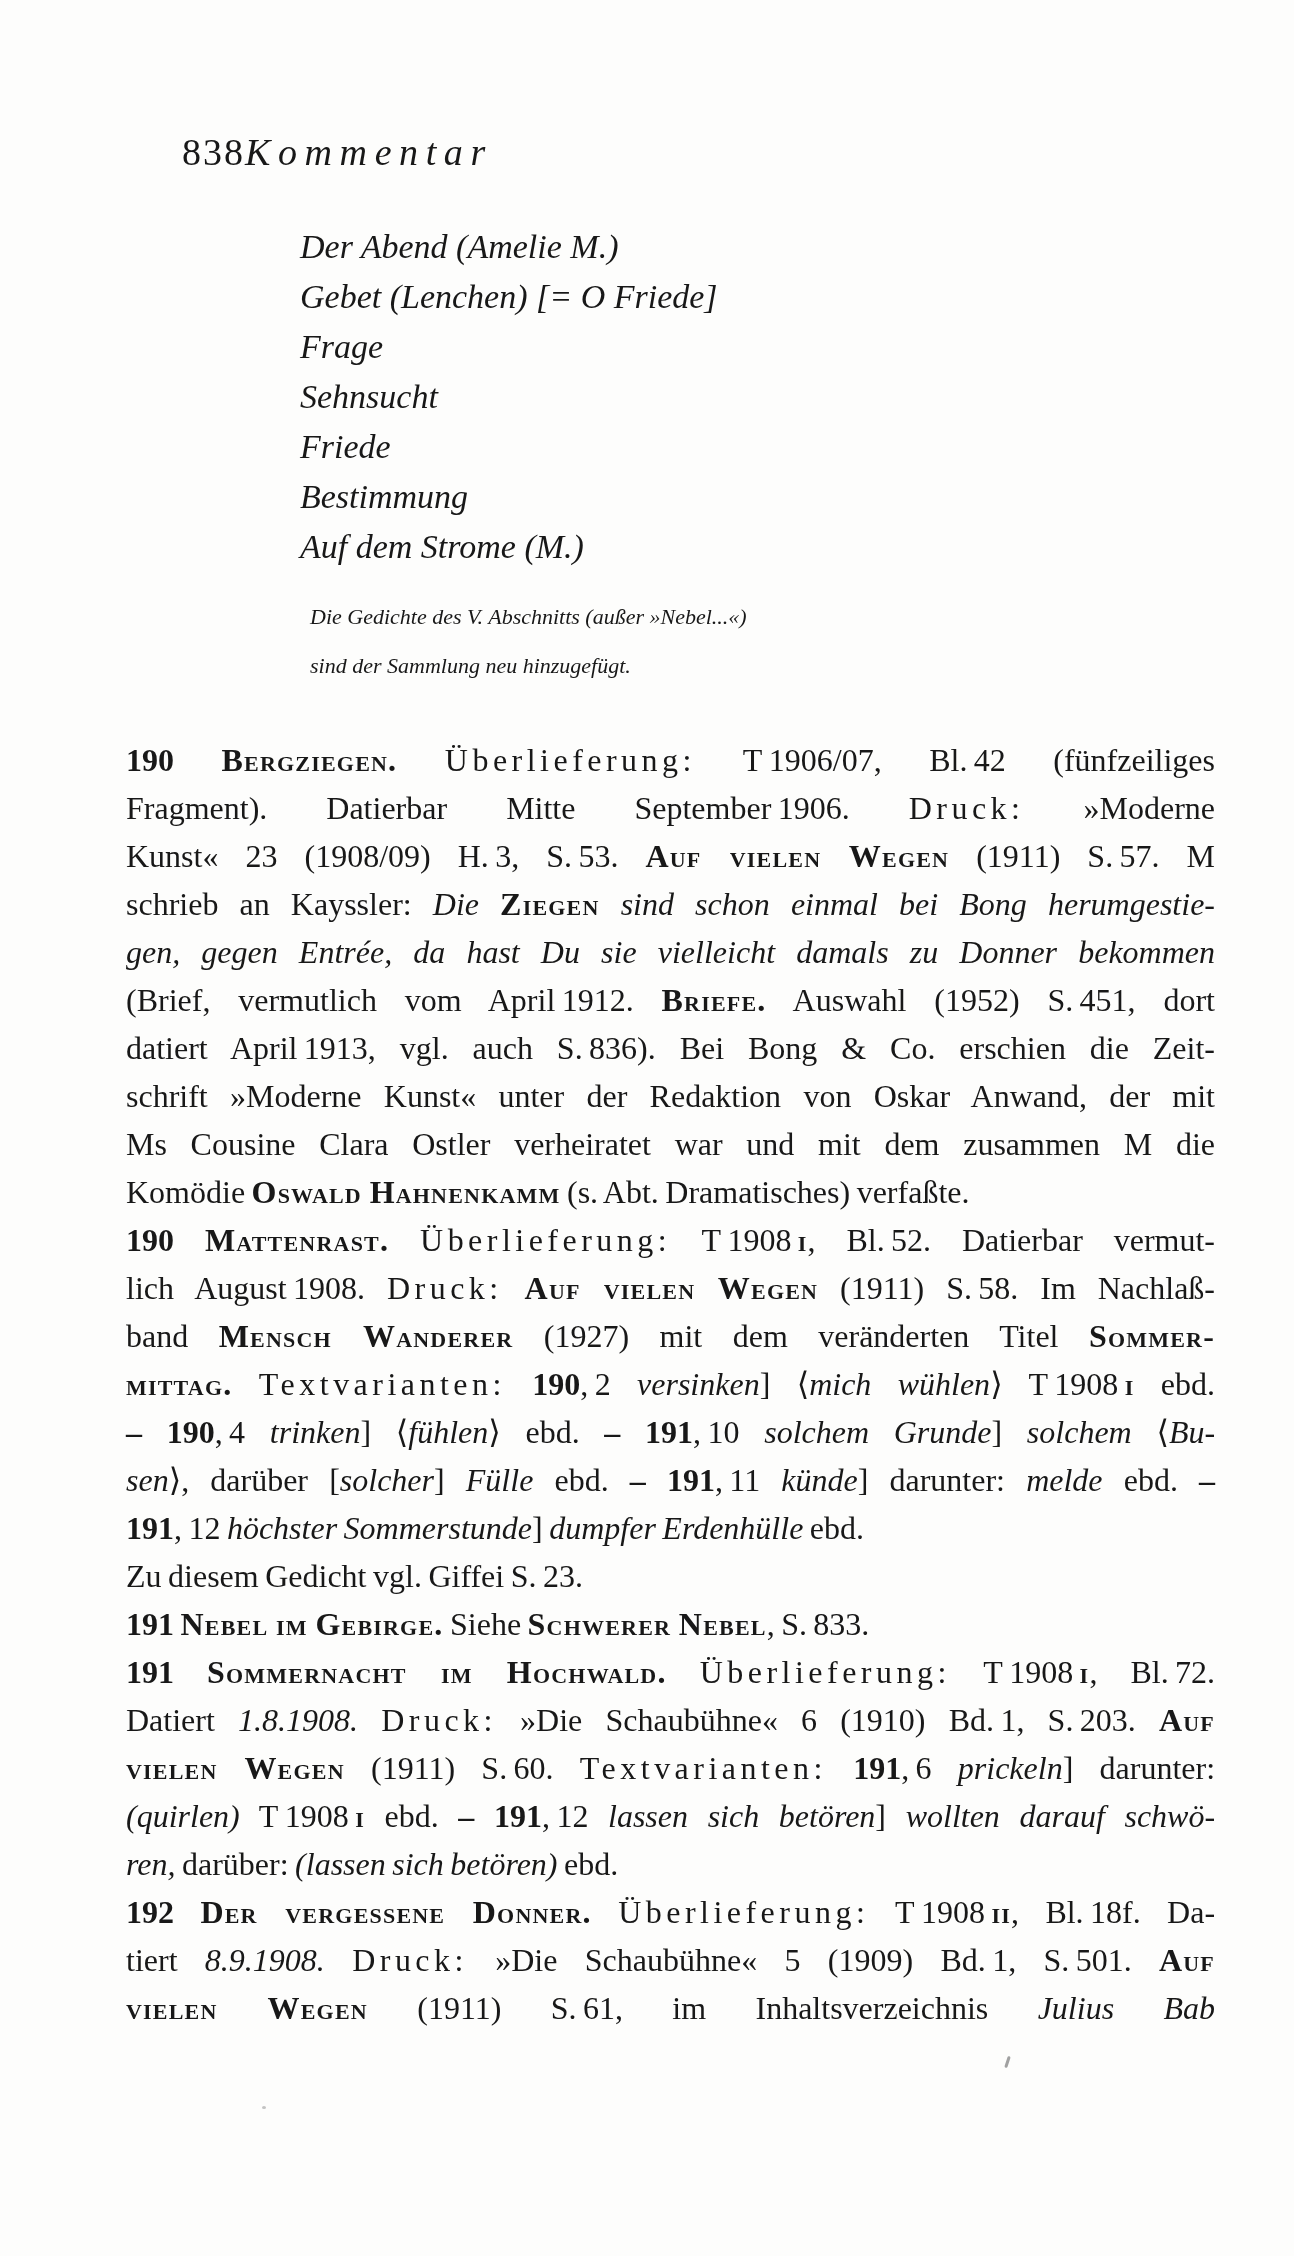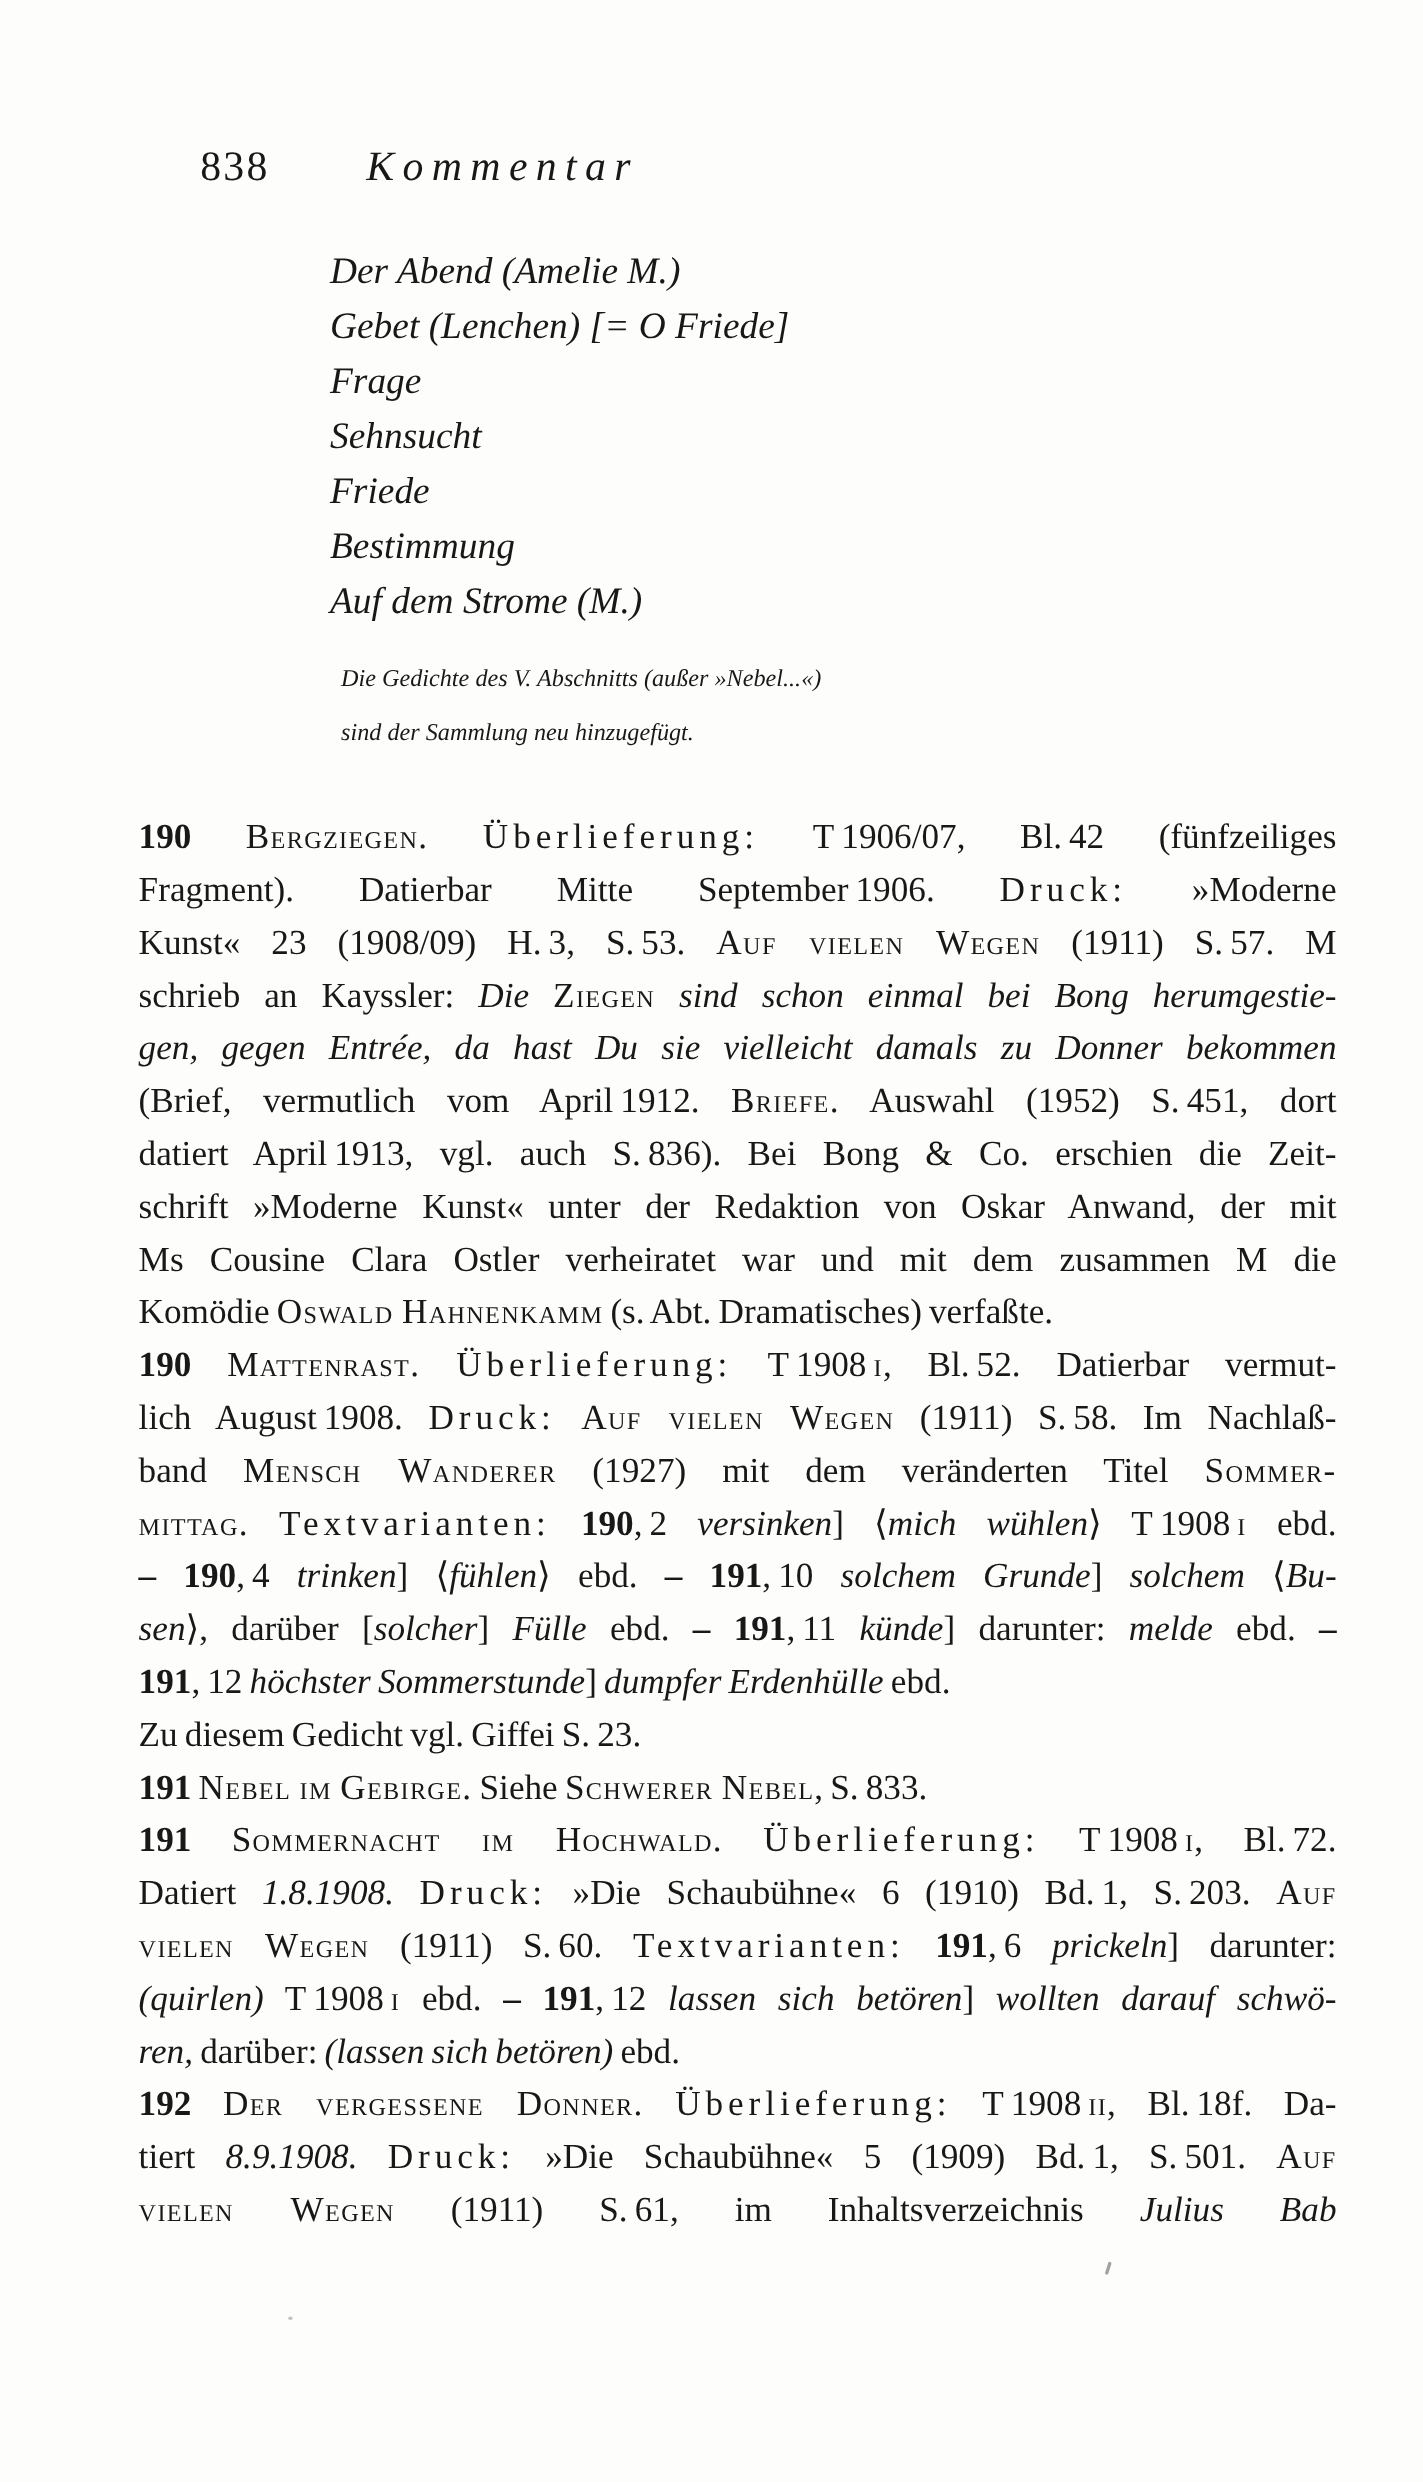"Kommentar" .runhead { margin-left: 88px -> none }
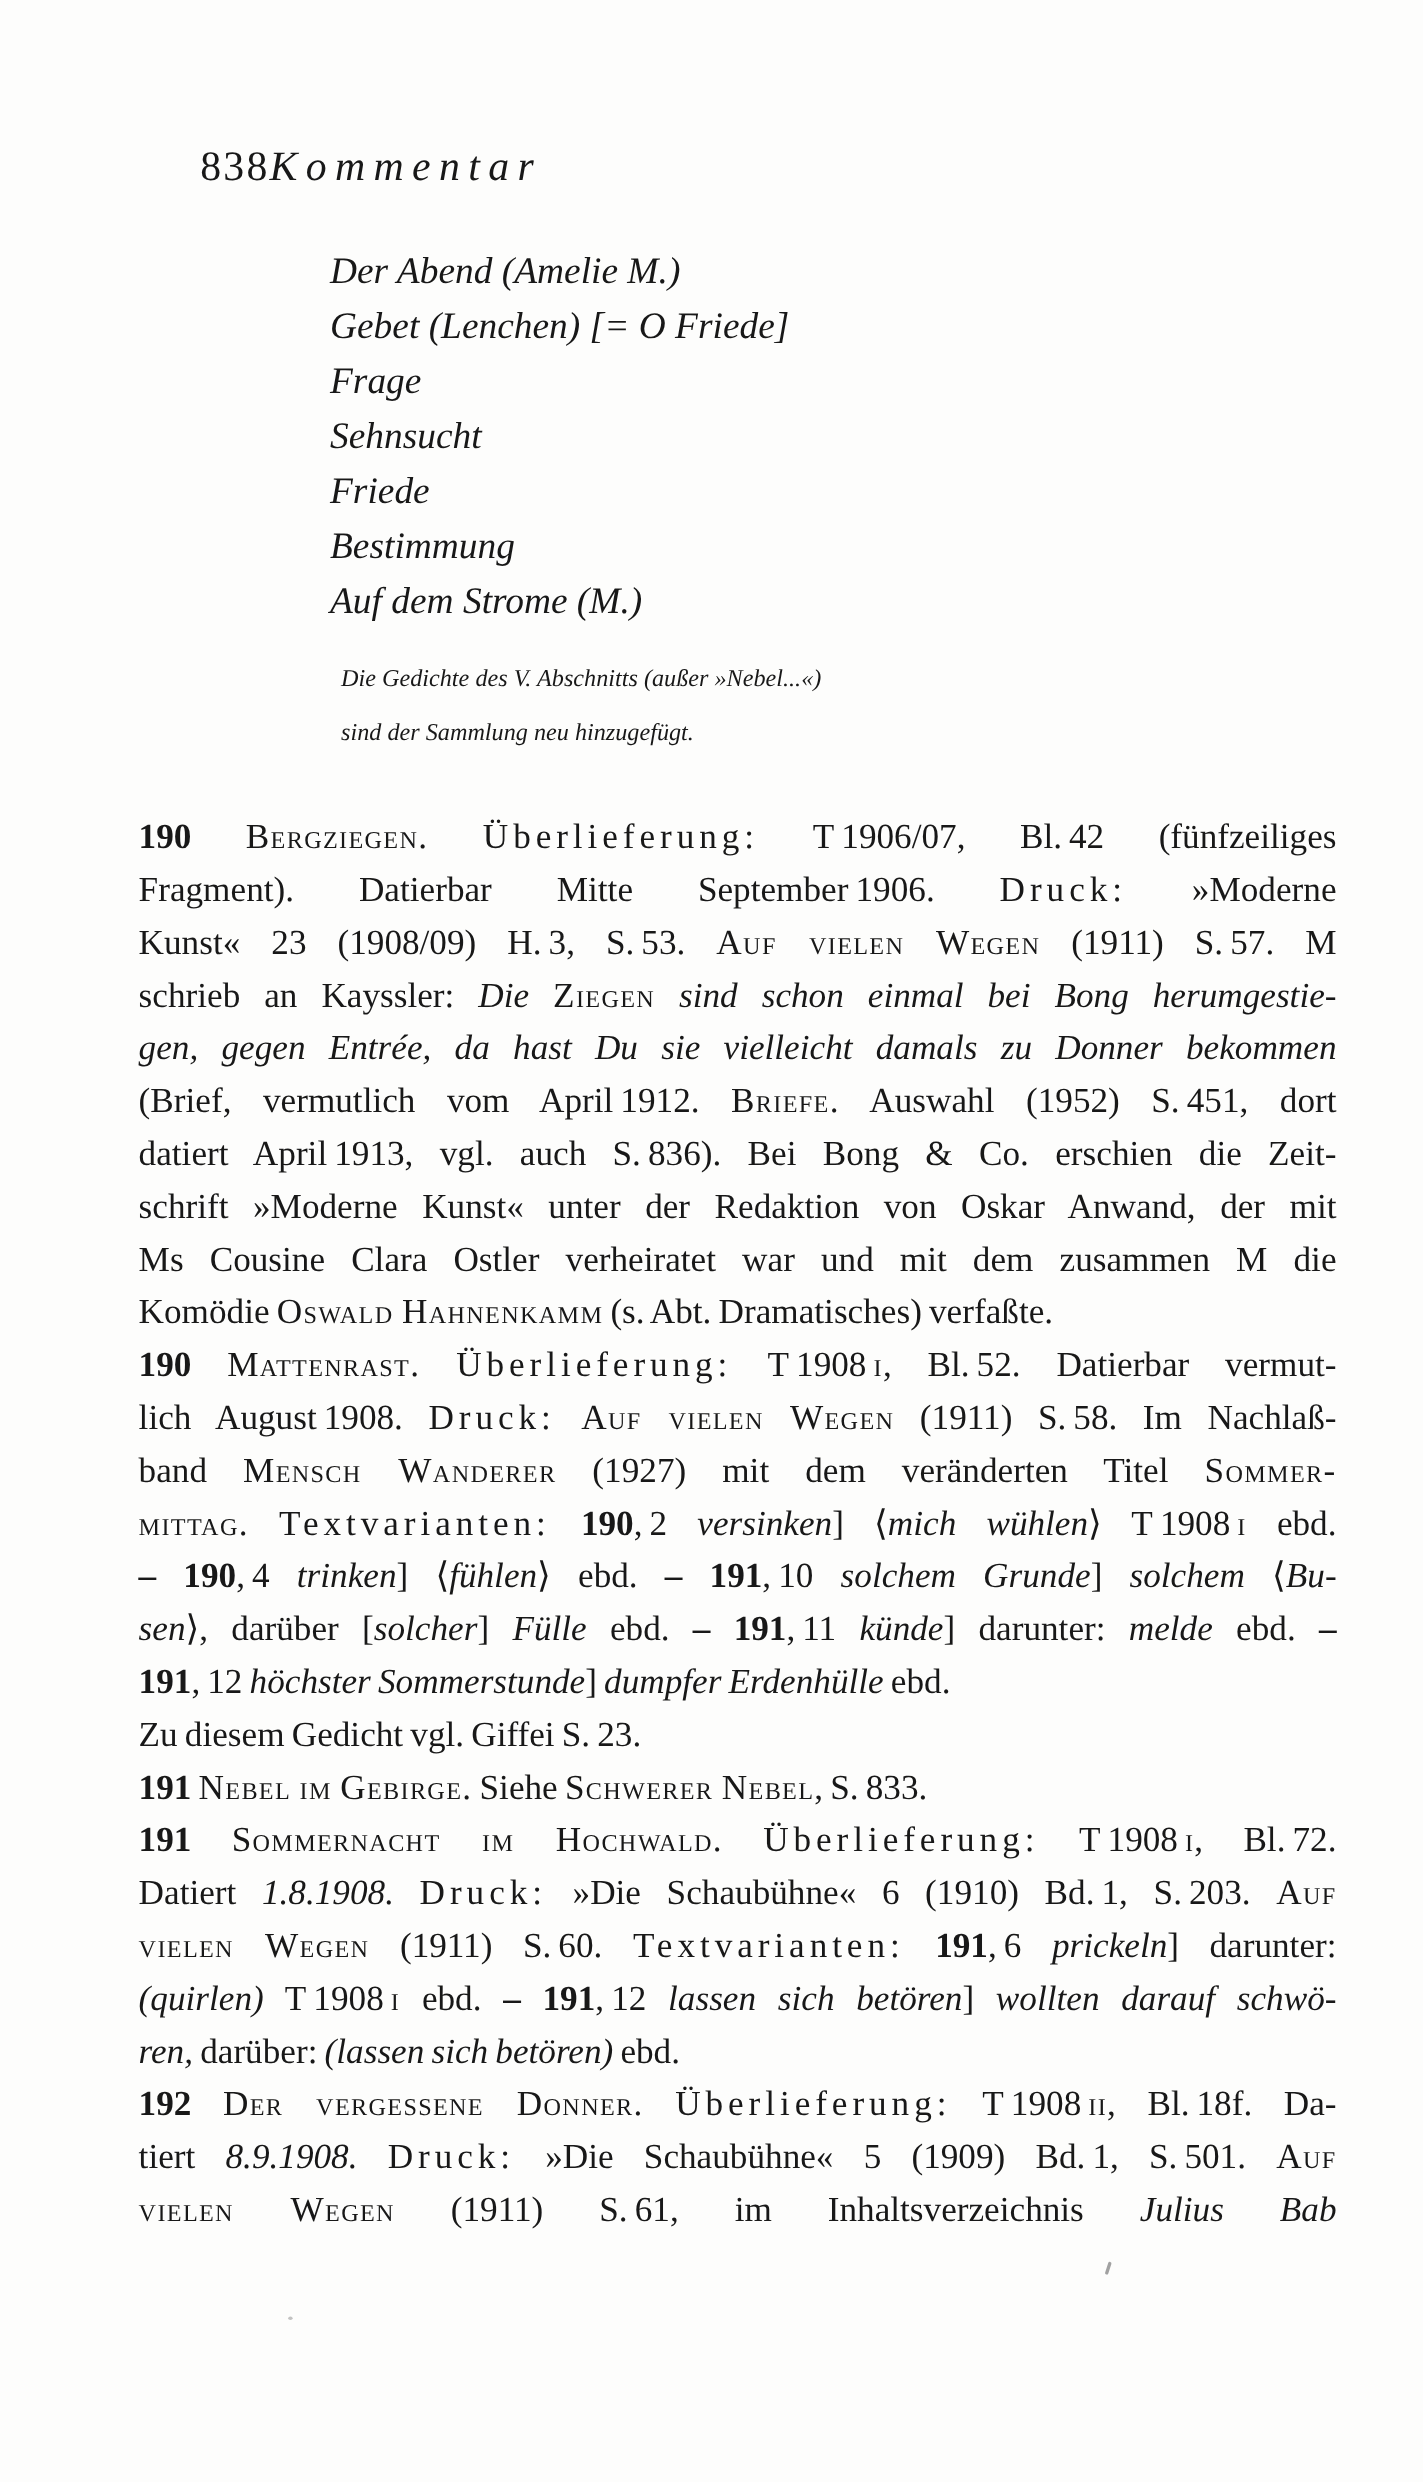"Bergziegen." .run-sc { font-weight: none -> bold }
